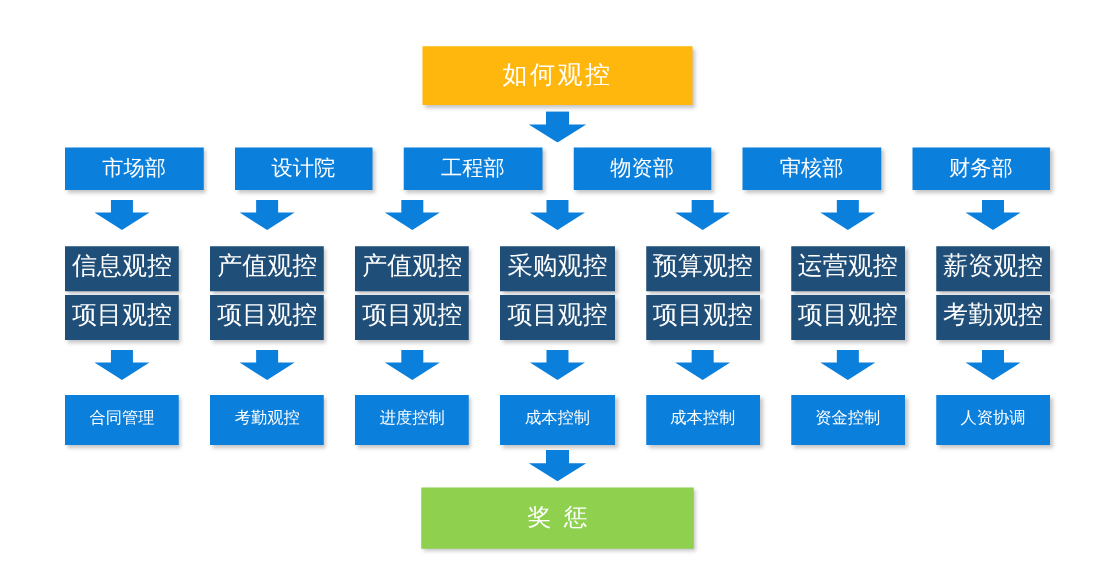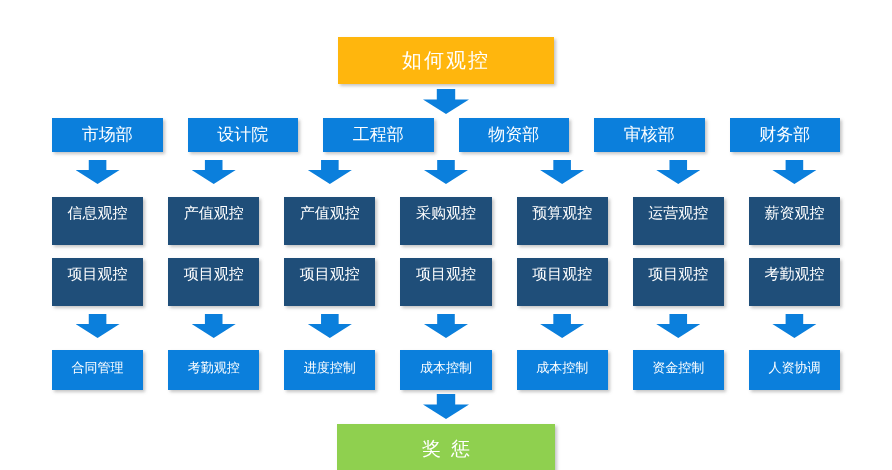"信息观控" .row-dark1 .cell, .row-dark2 .cell { font-size: 15px -> 20px; height: 48px -> 36px }
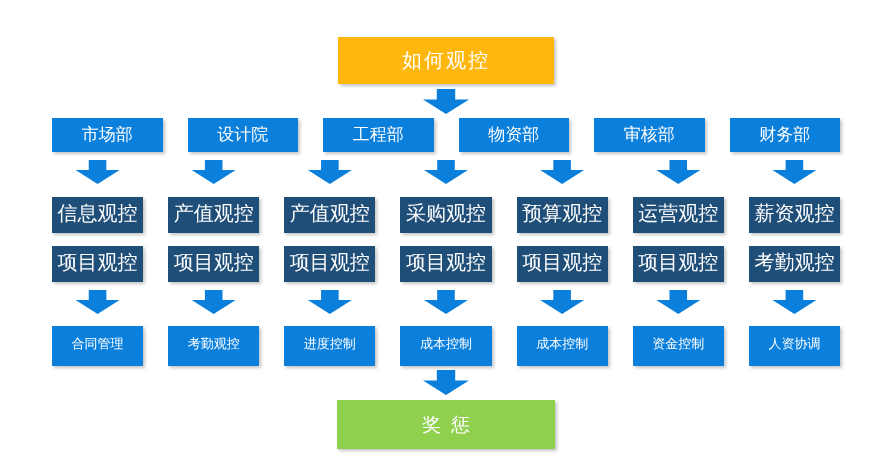"项目观控" .row-dark2 { margin-top: 13px -> 3px }
